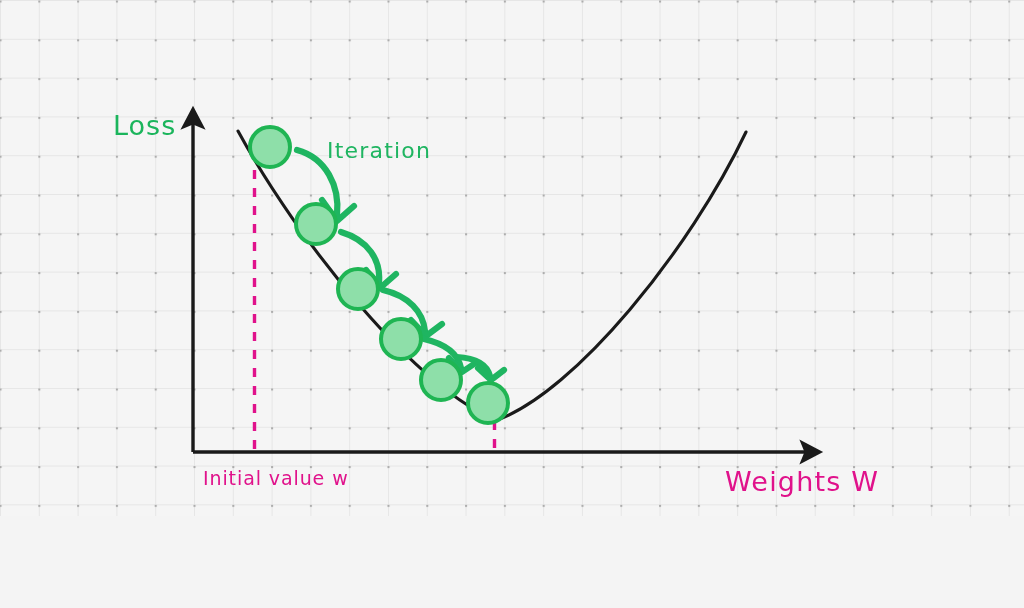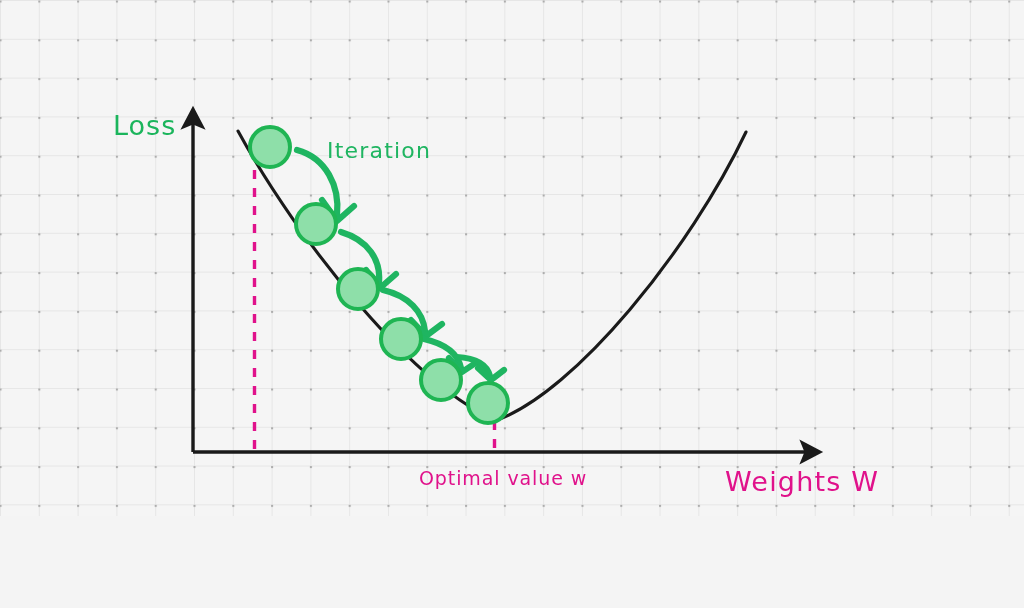"Initial value w" div.lbl { html: none -> <div>Initial value w</div> }
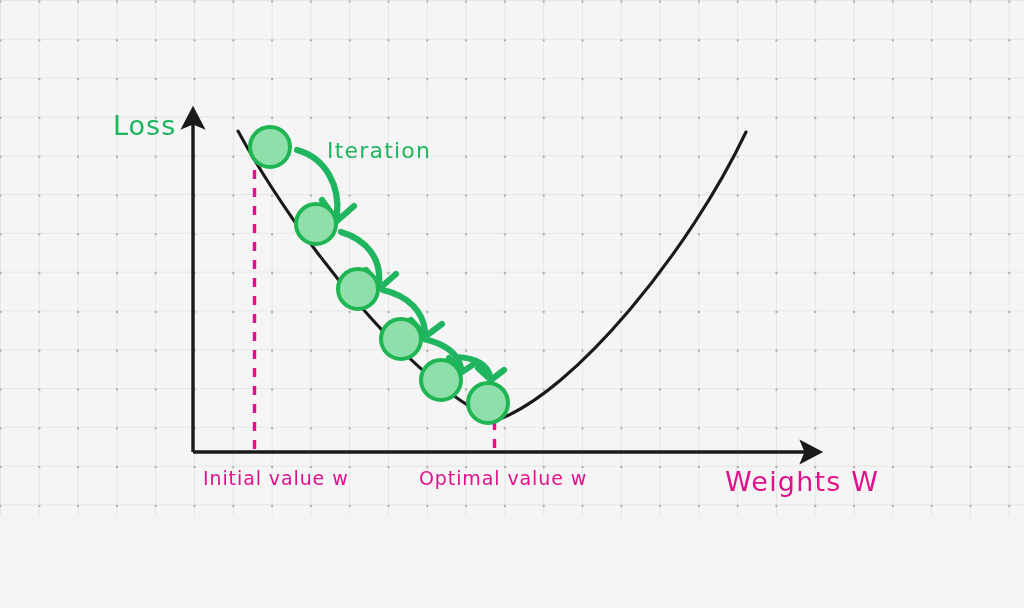"Optimal value w" div.lbl { html: <div>Optimal value w</div> -> none }
